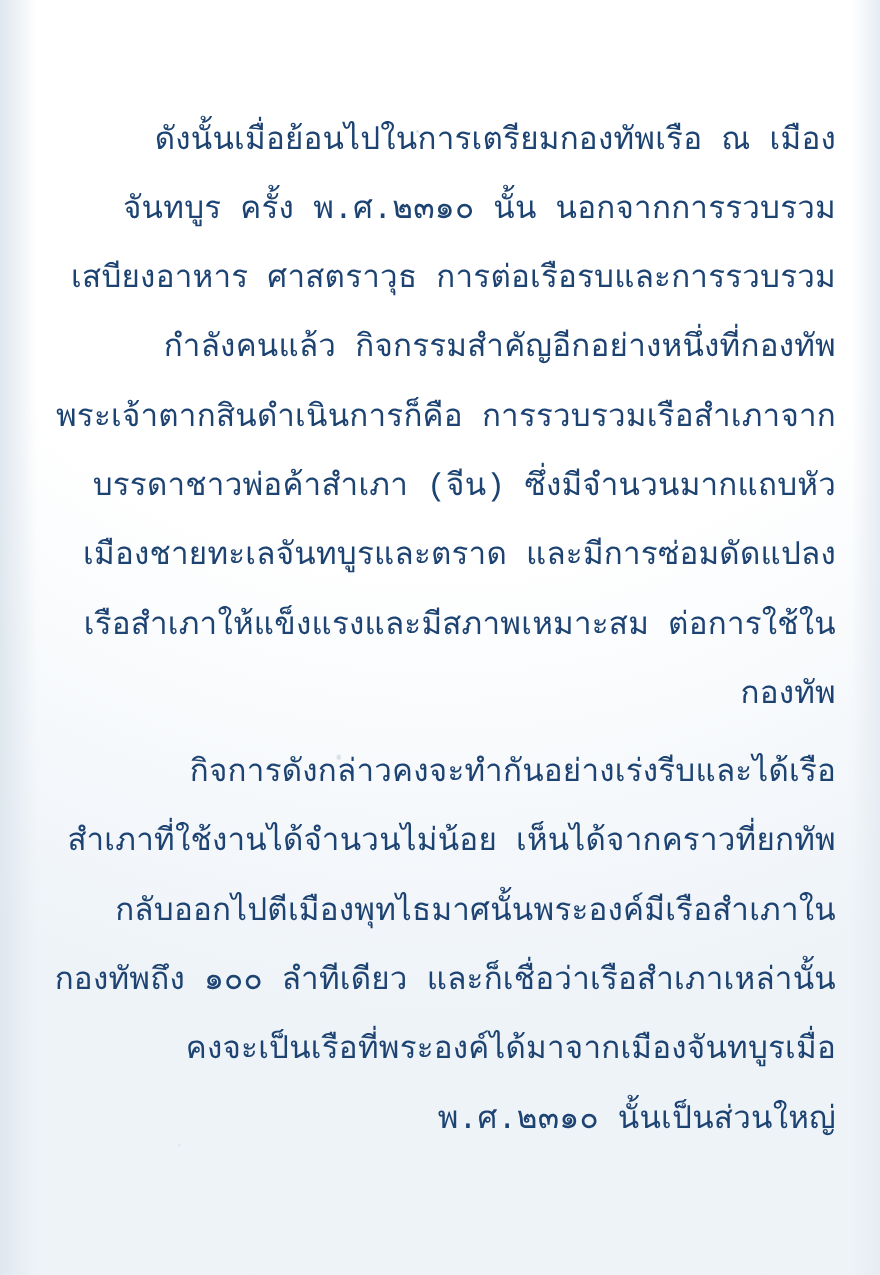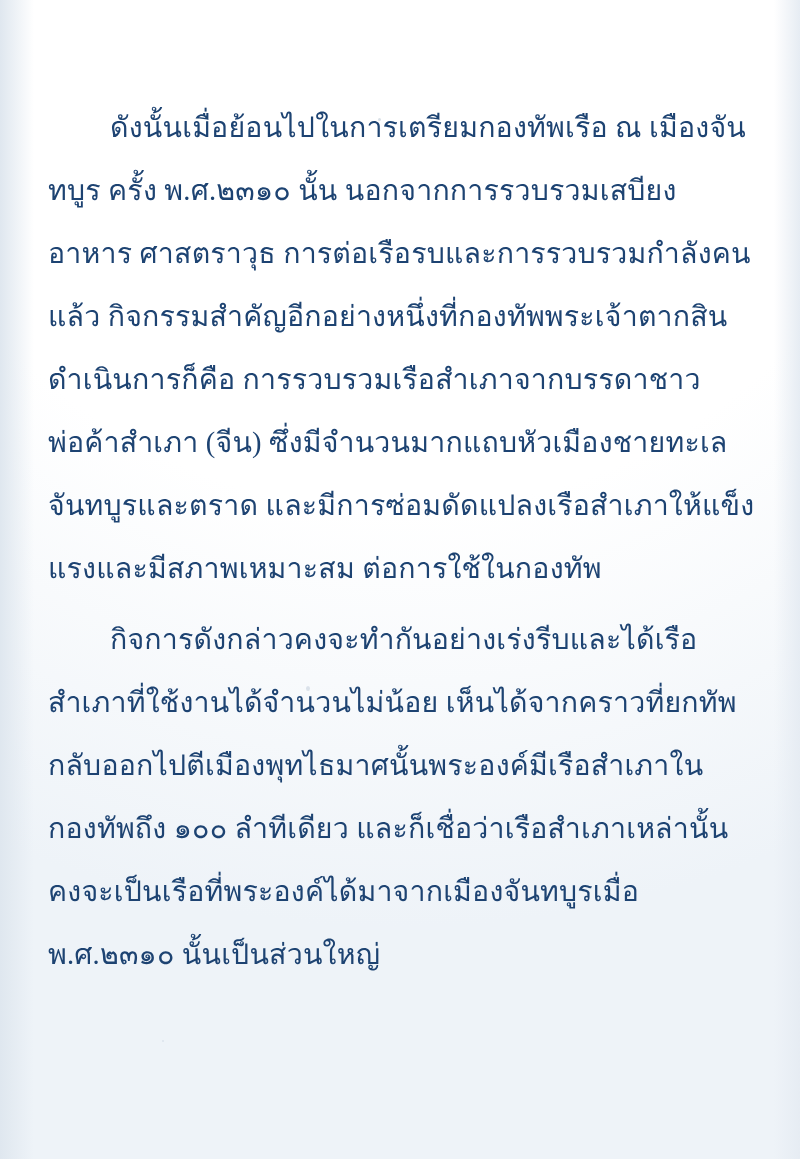"ดังนั้นเมื่อย้อนไปในการเตรียมกองทัพเรือ" .text-block { font-family: Liberation Serif, serif -> Liberation Mono, monospace; text-align: left -> right }
